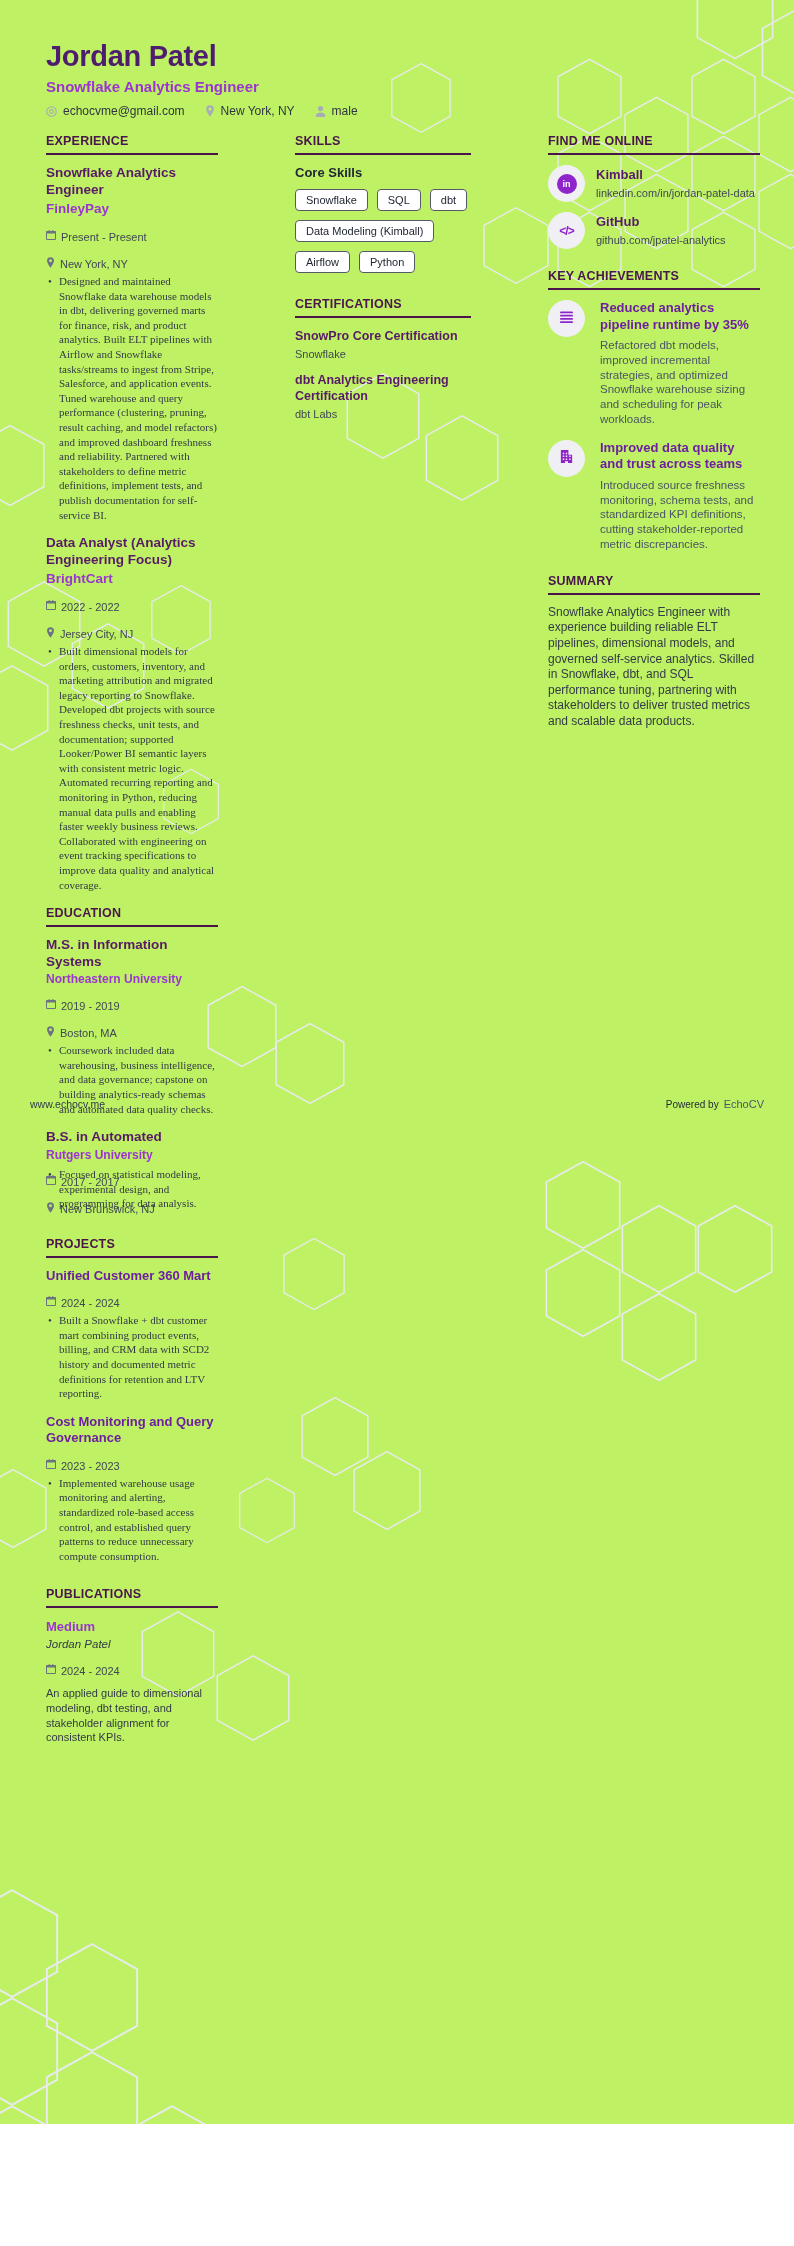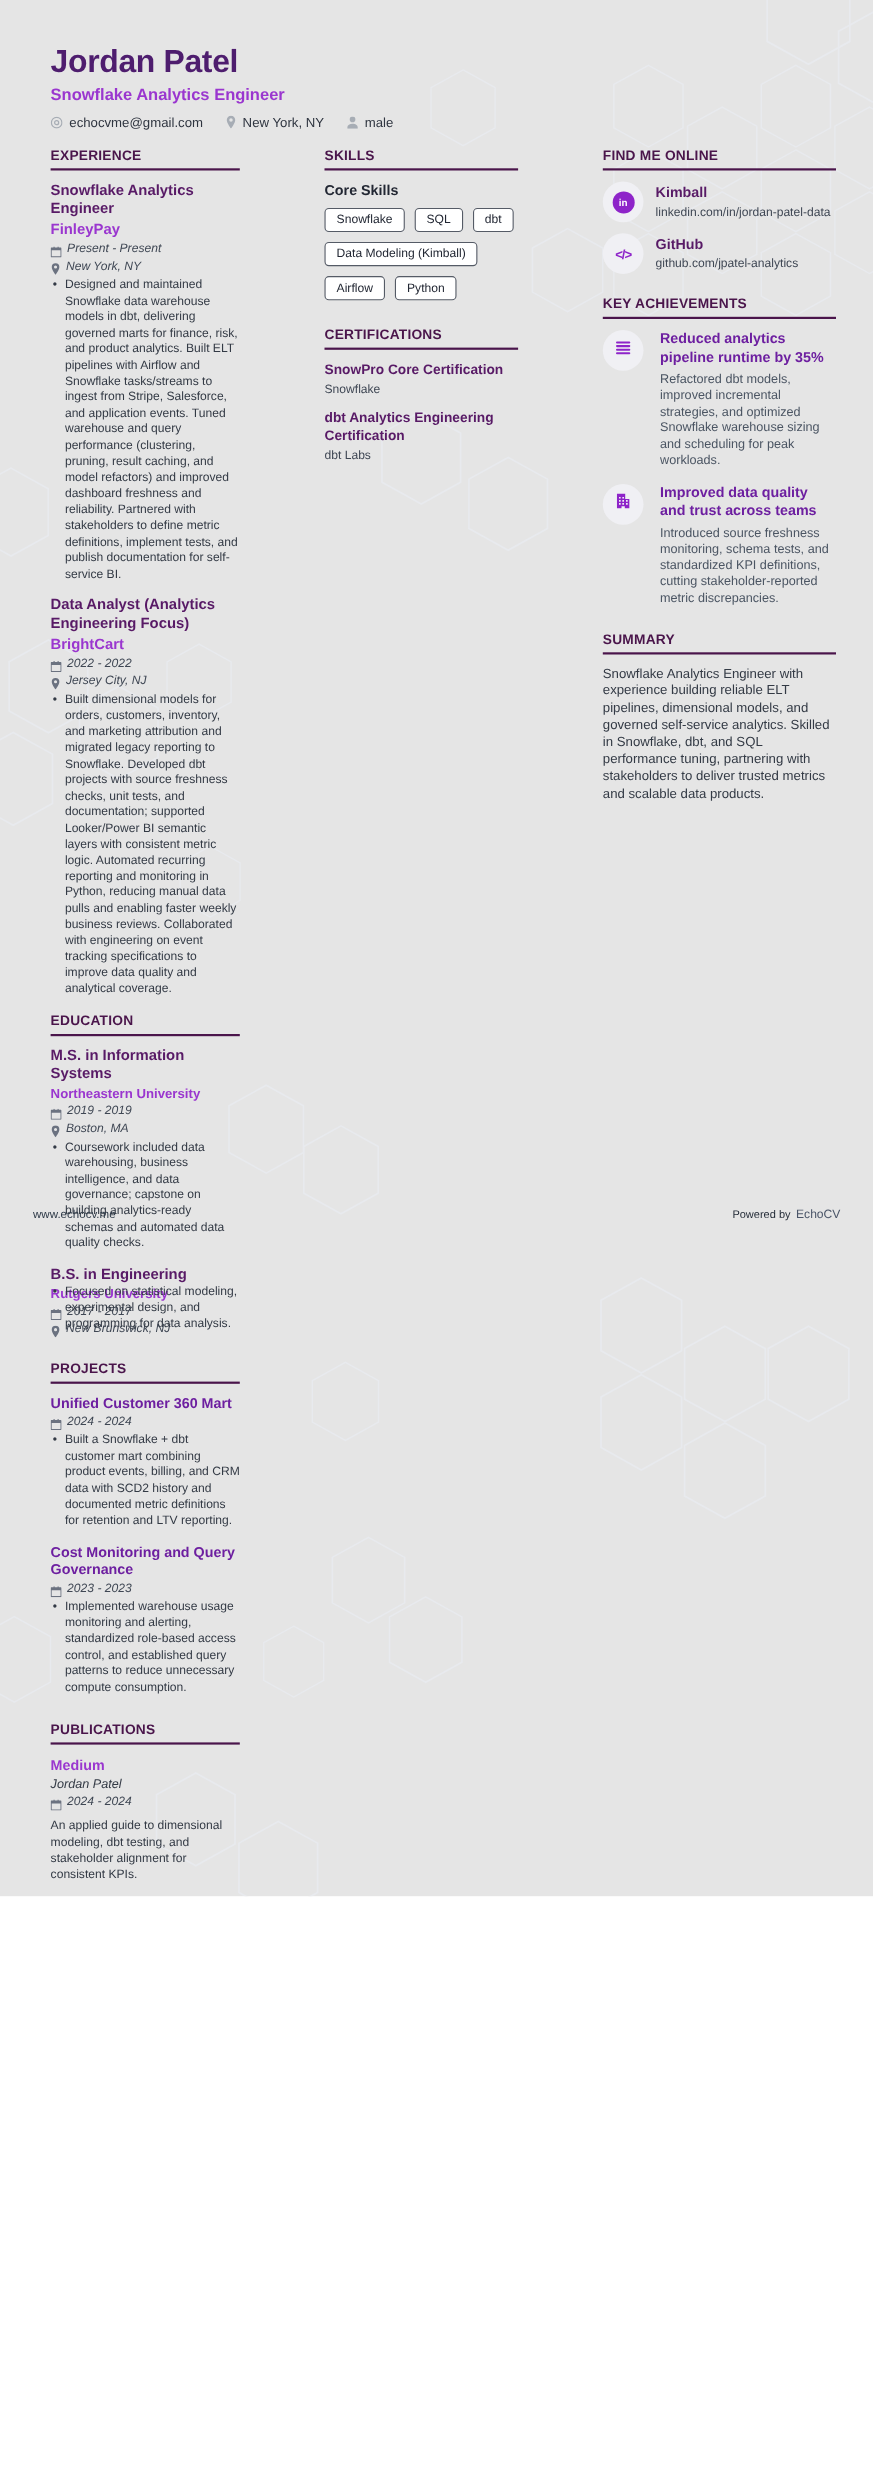"Jordan Patel" .canvas { background: #e5e5e5 -> #bef264; height: 1724px -> 2124px }
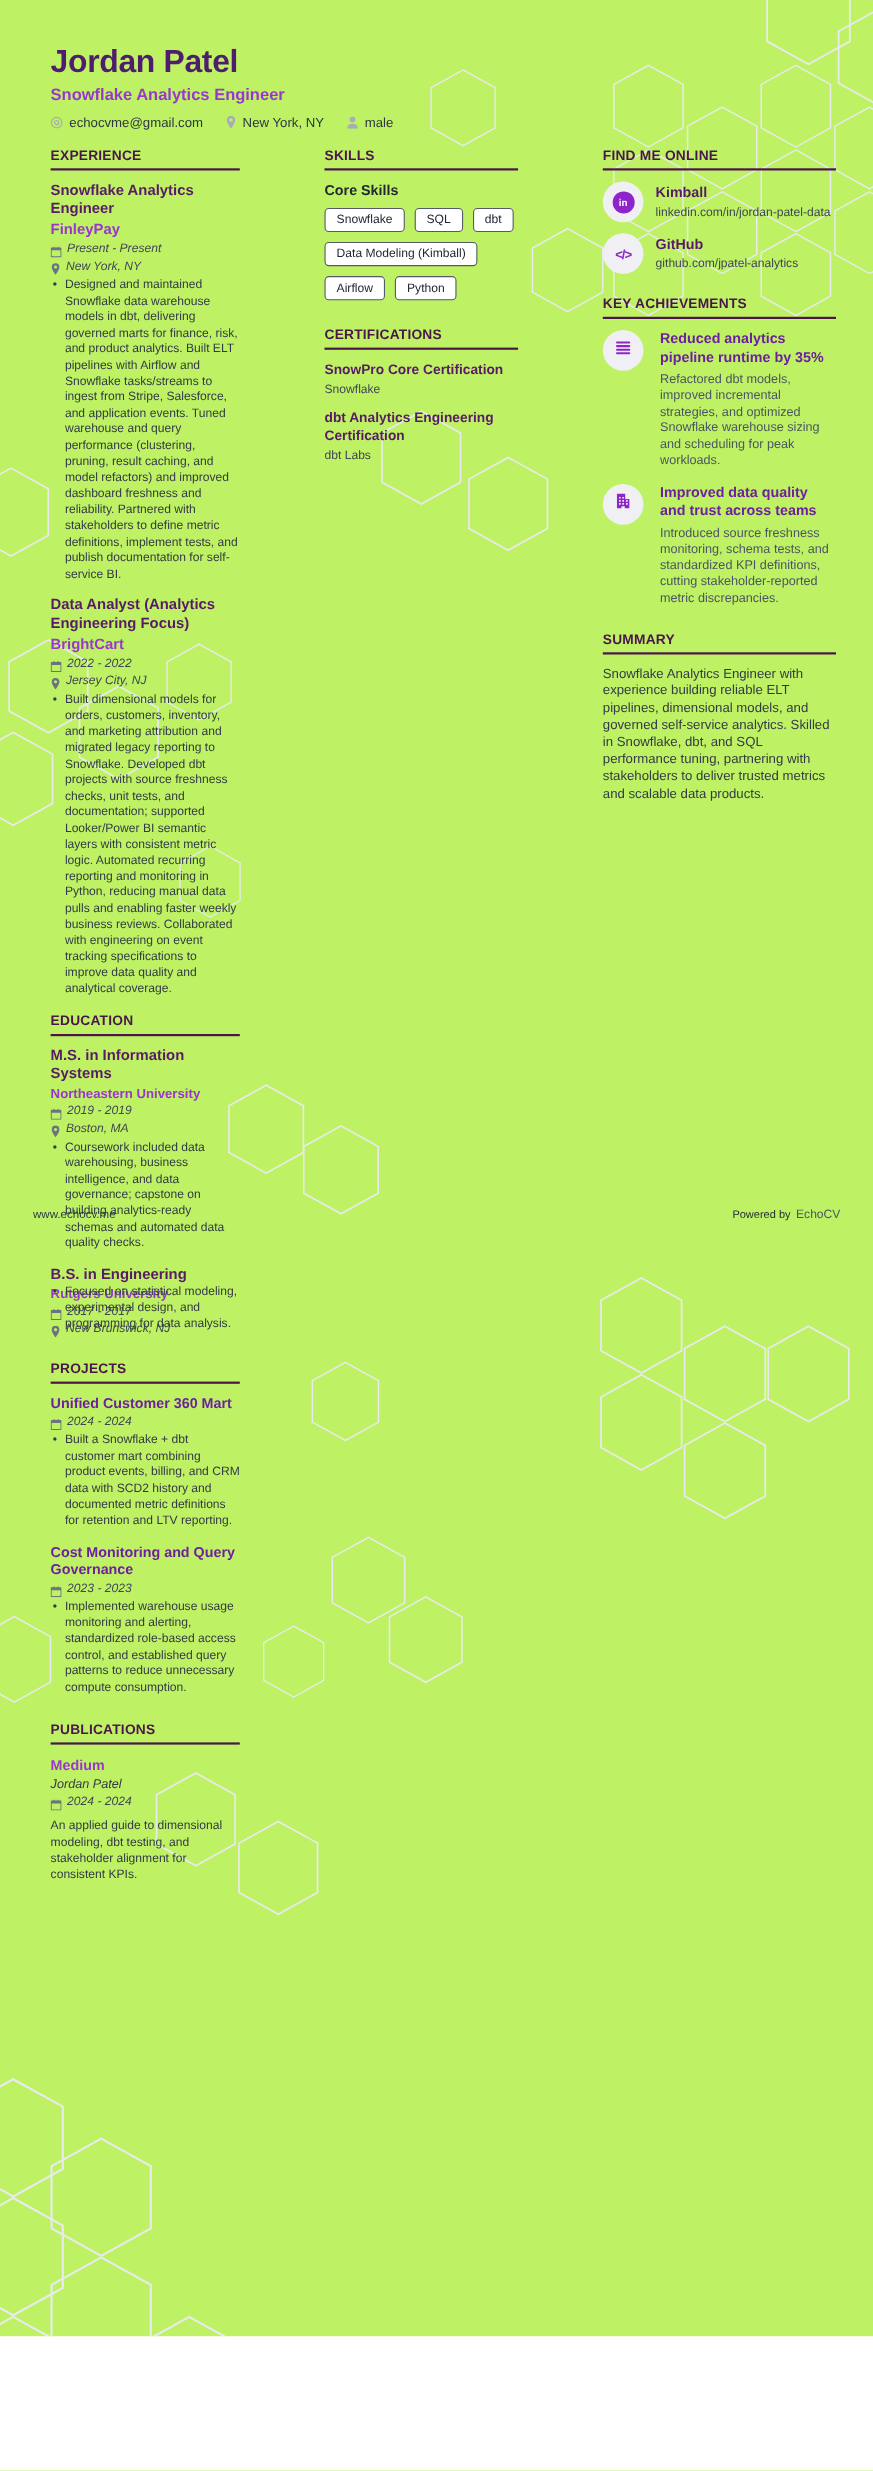"Present - Present" .meta { align-items: flex-end -> flex-start; font-style: italic -> none; margin-top: 1px -> 12px }
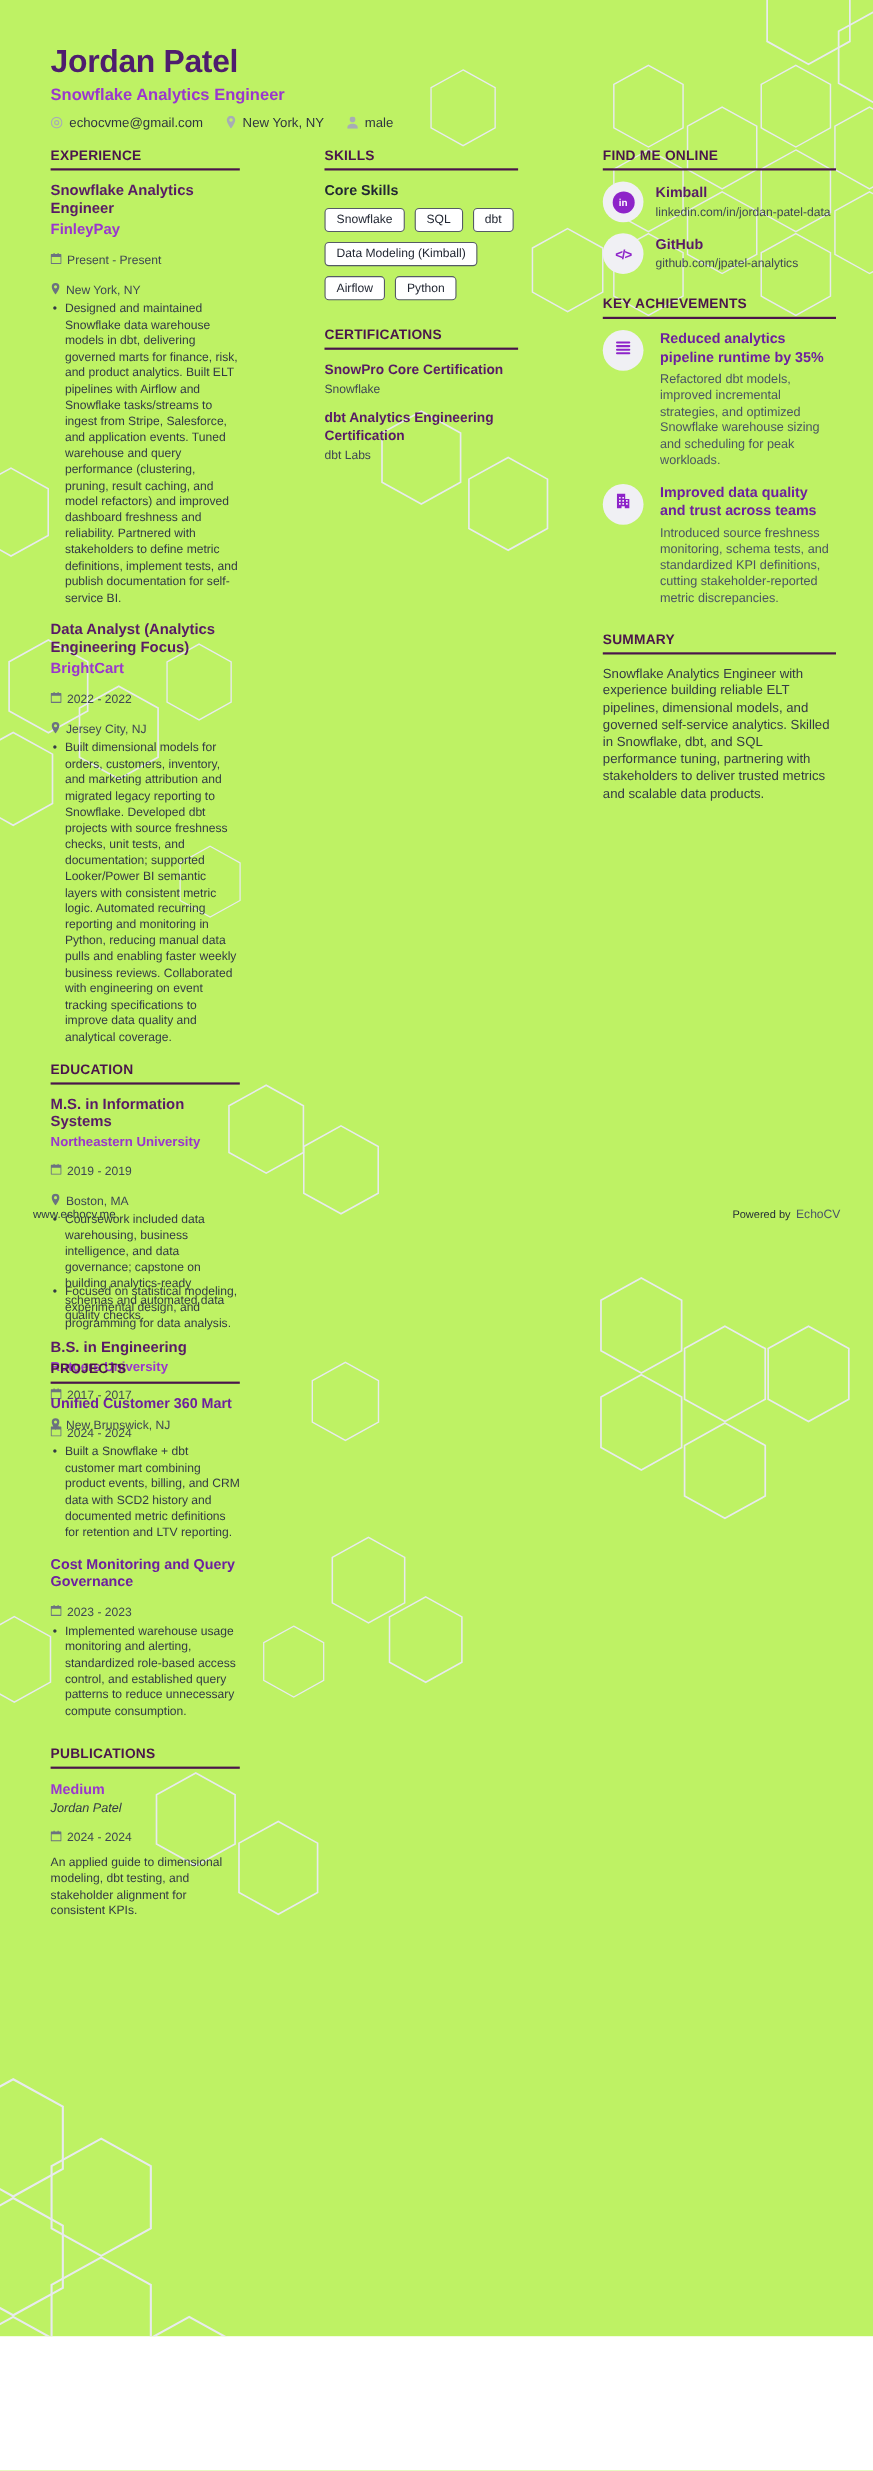"Designed and maintained Snowflake data" .bullets { font-family: none -> Liberation Serif, serif }
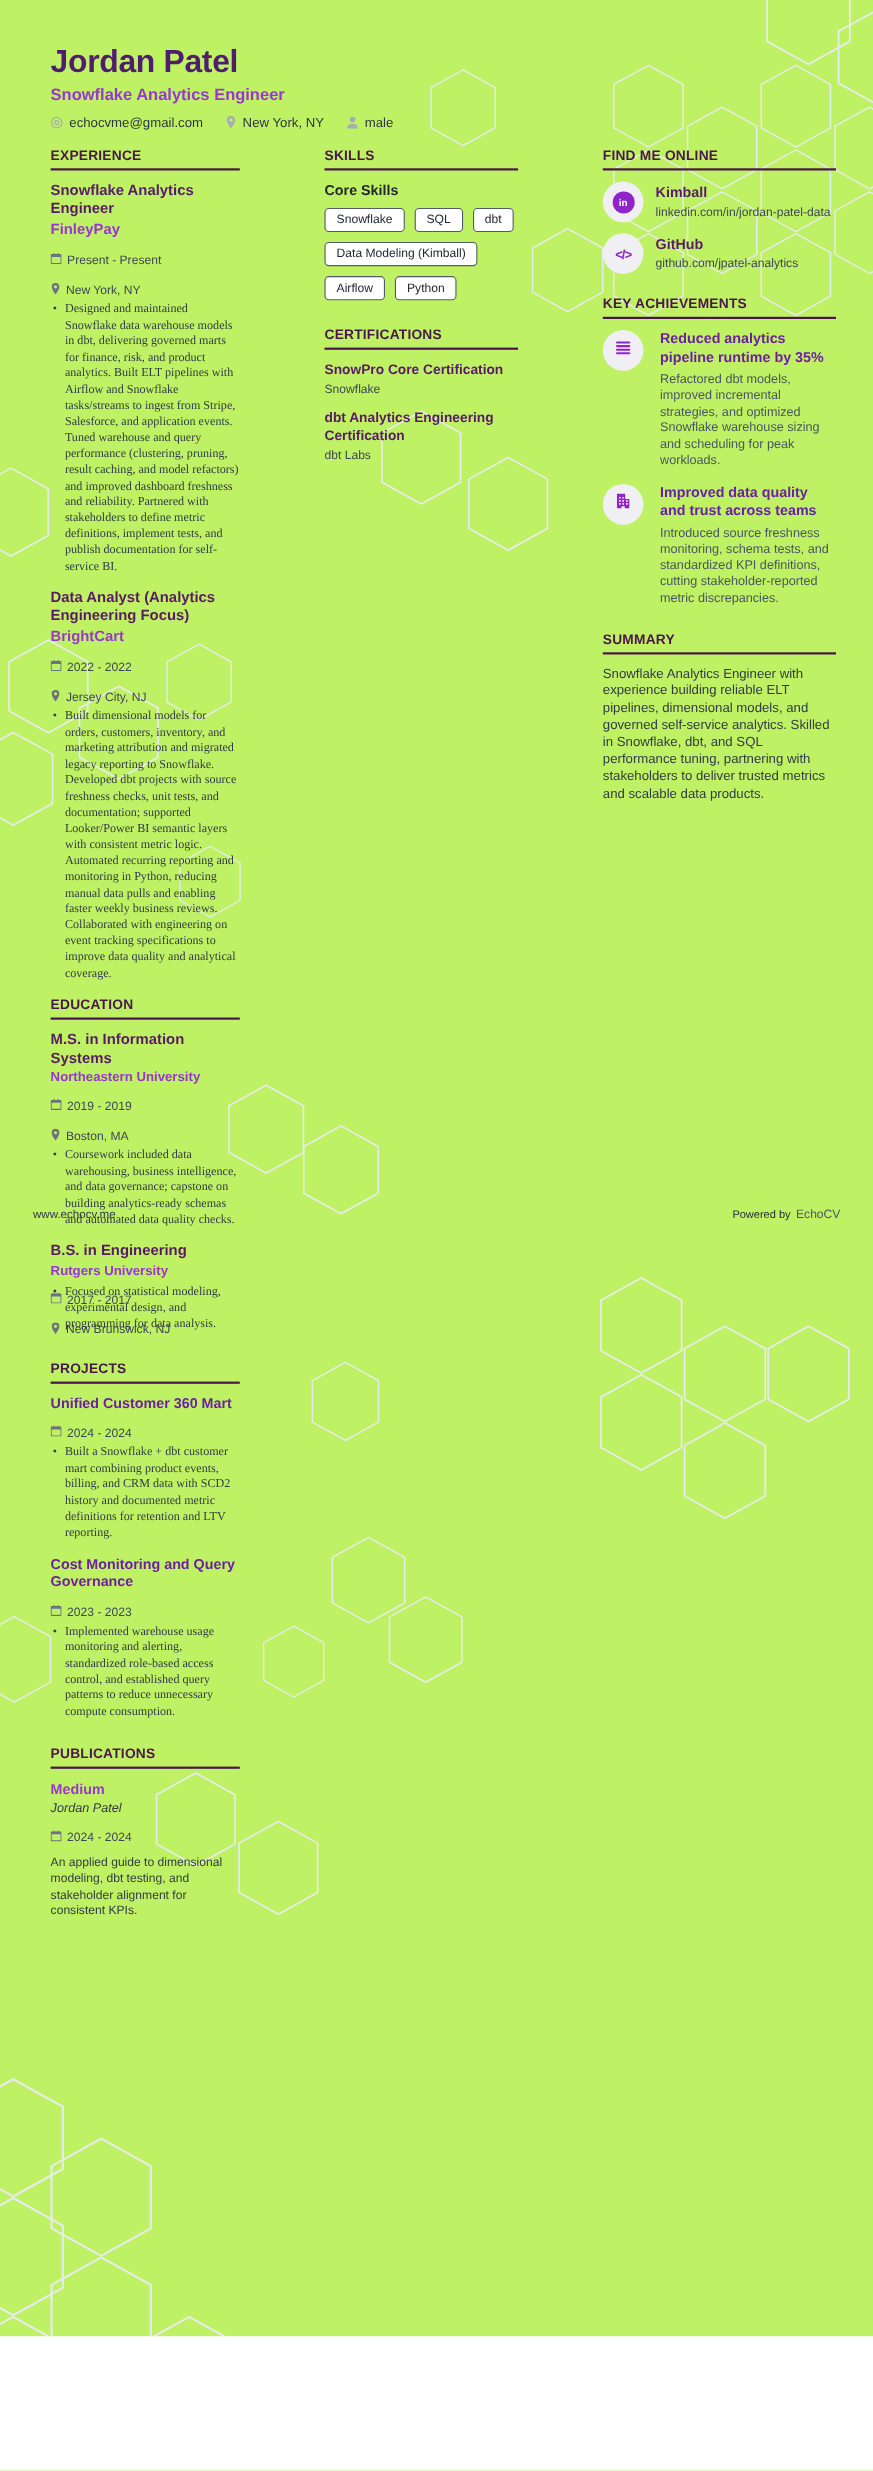"B.S. in Engineering" div.item-title { text: Engineering -> Automated }
